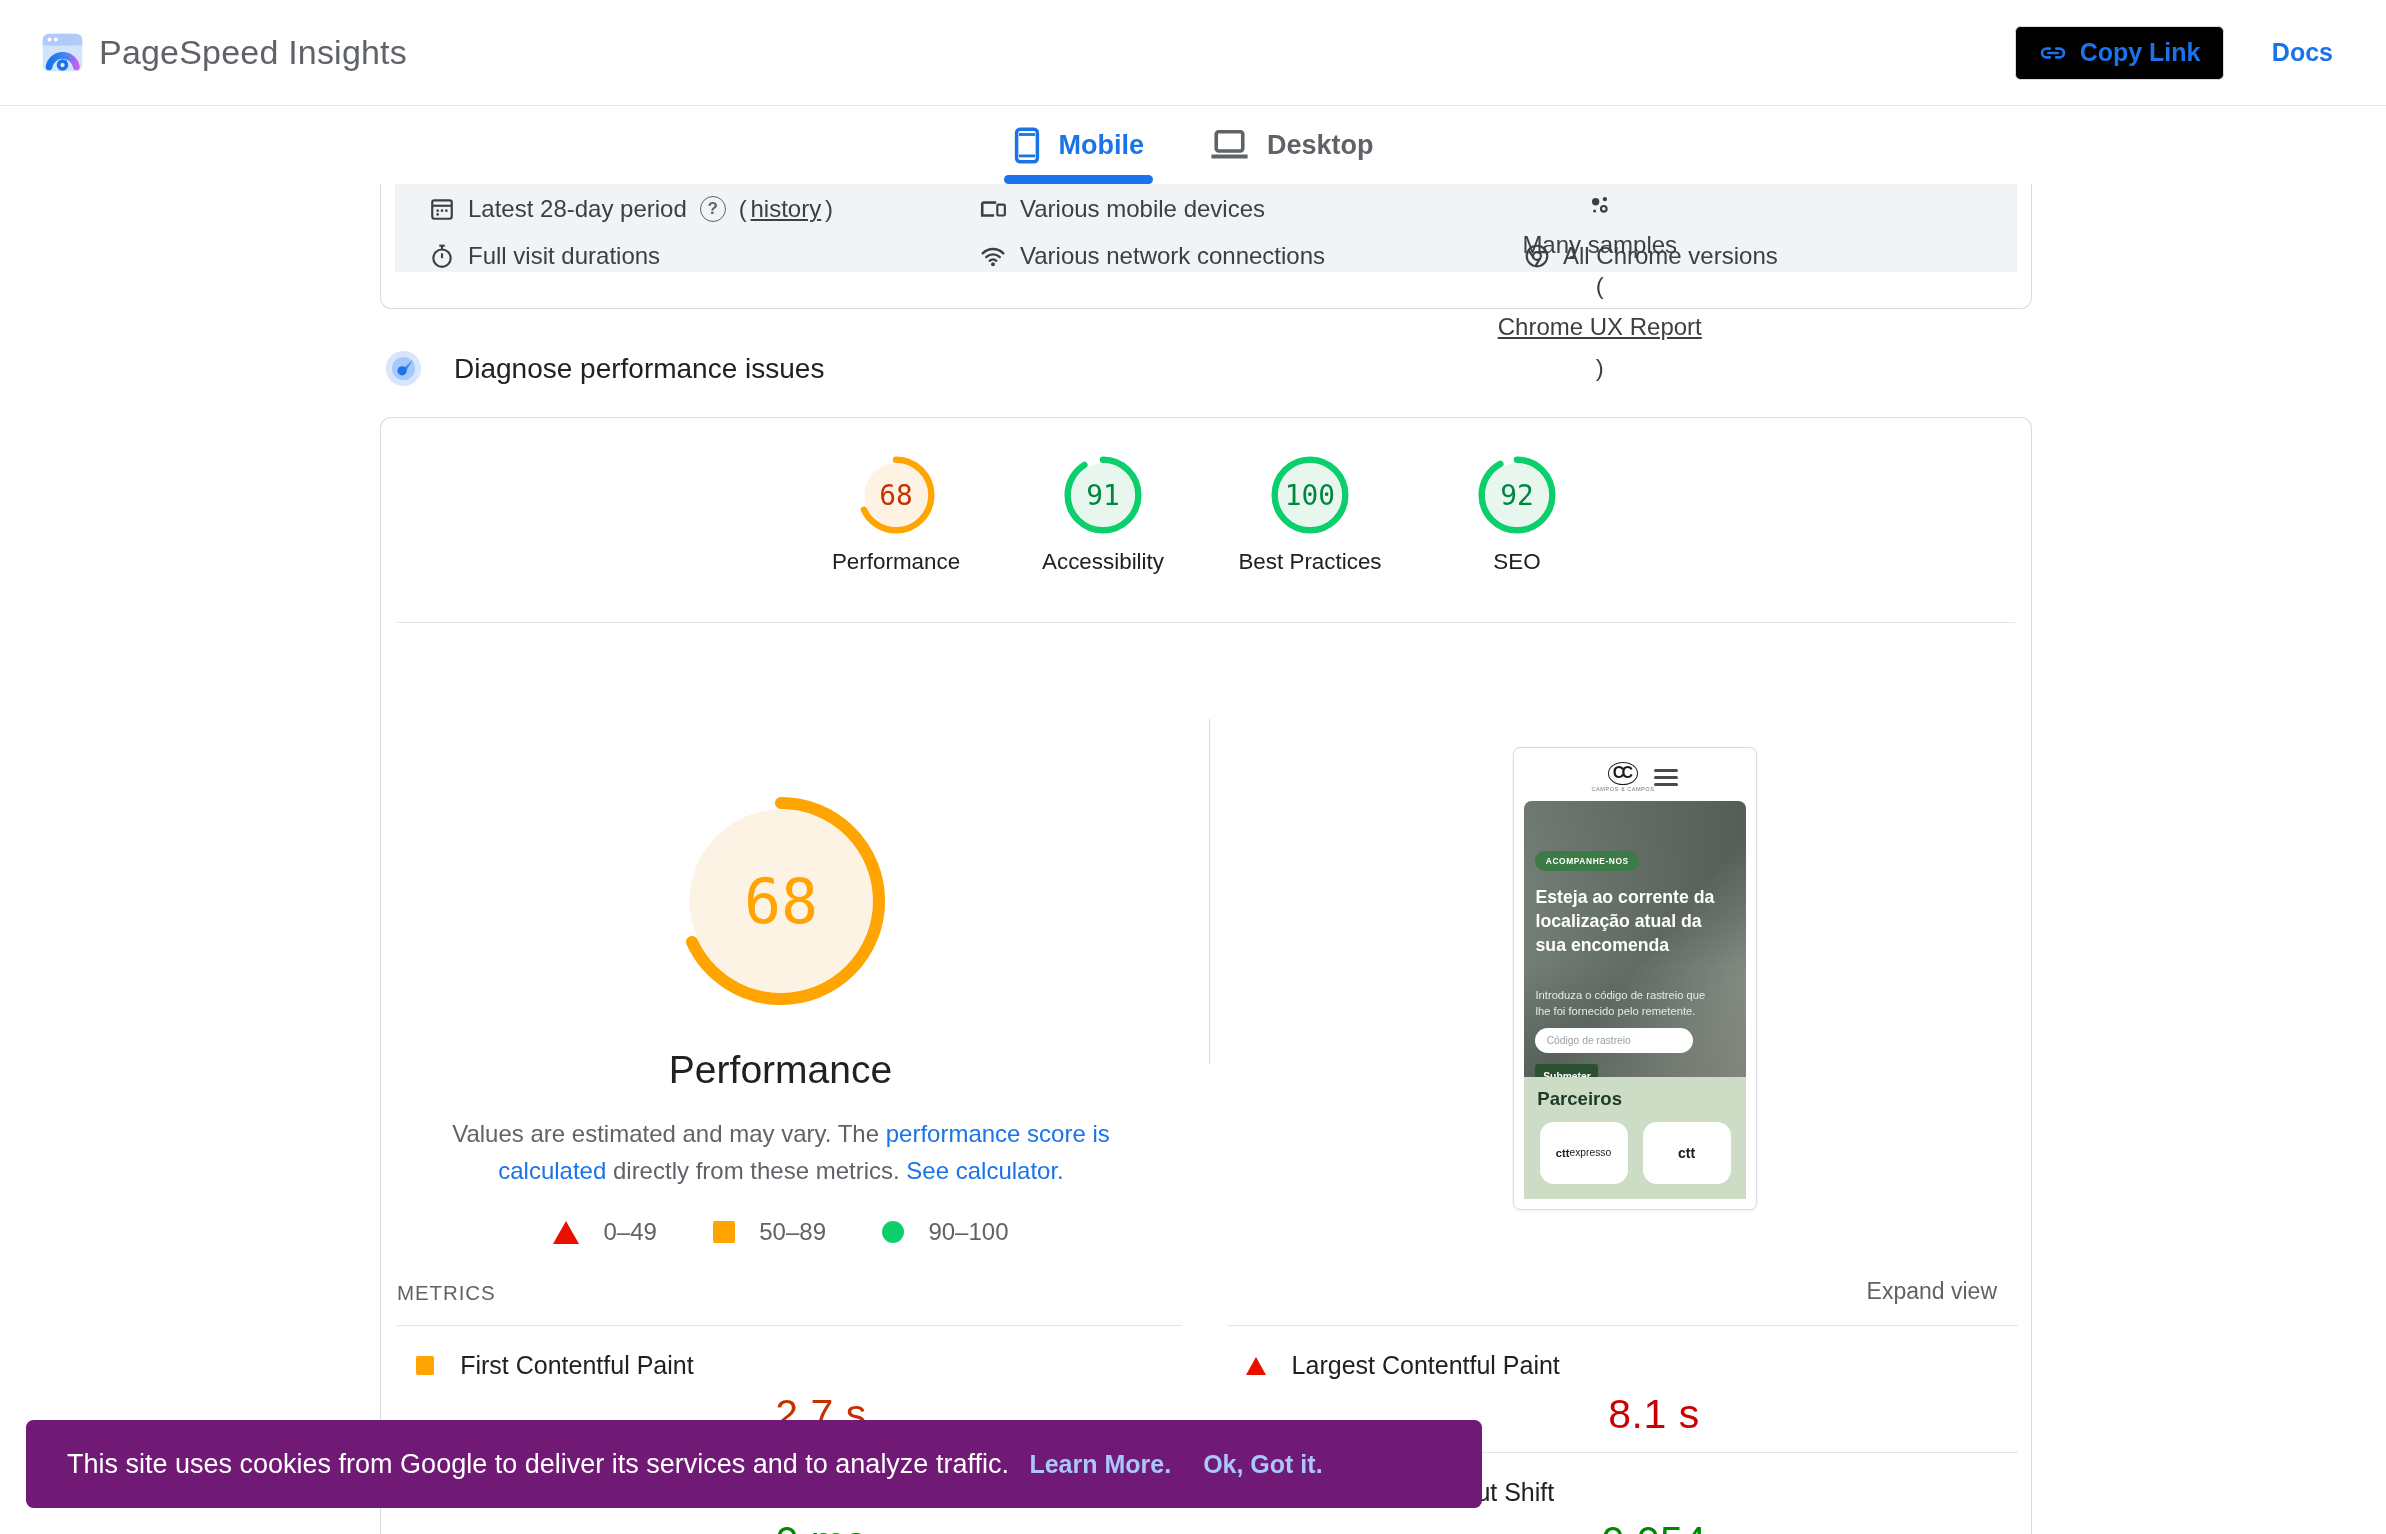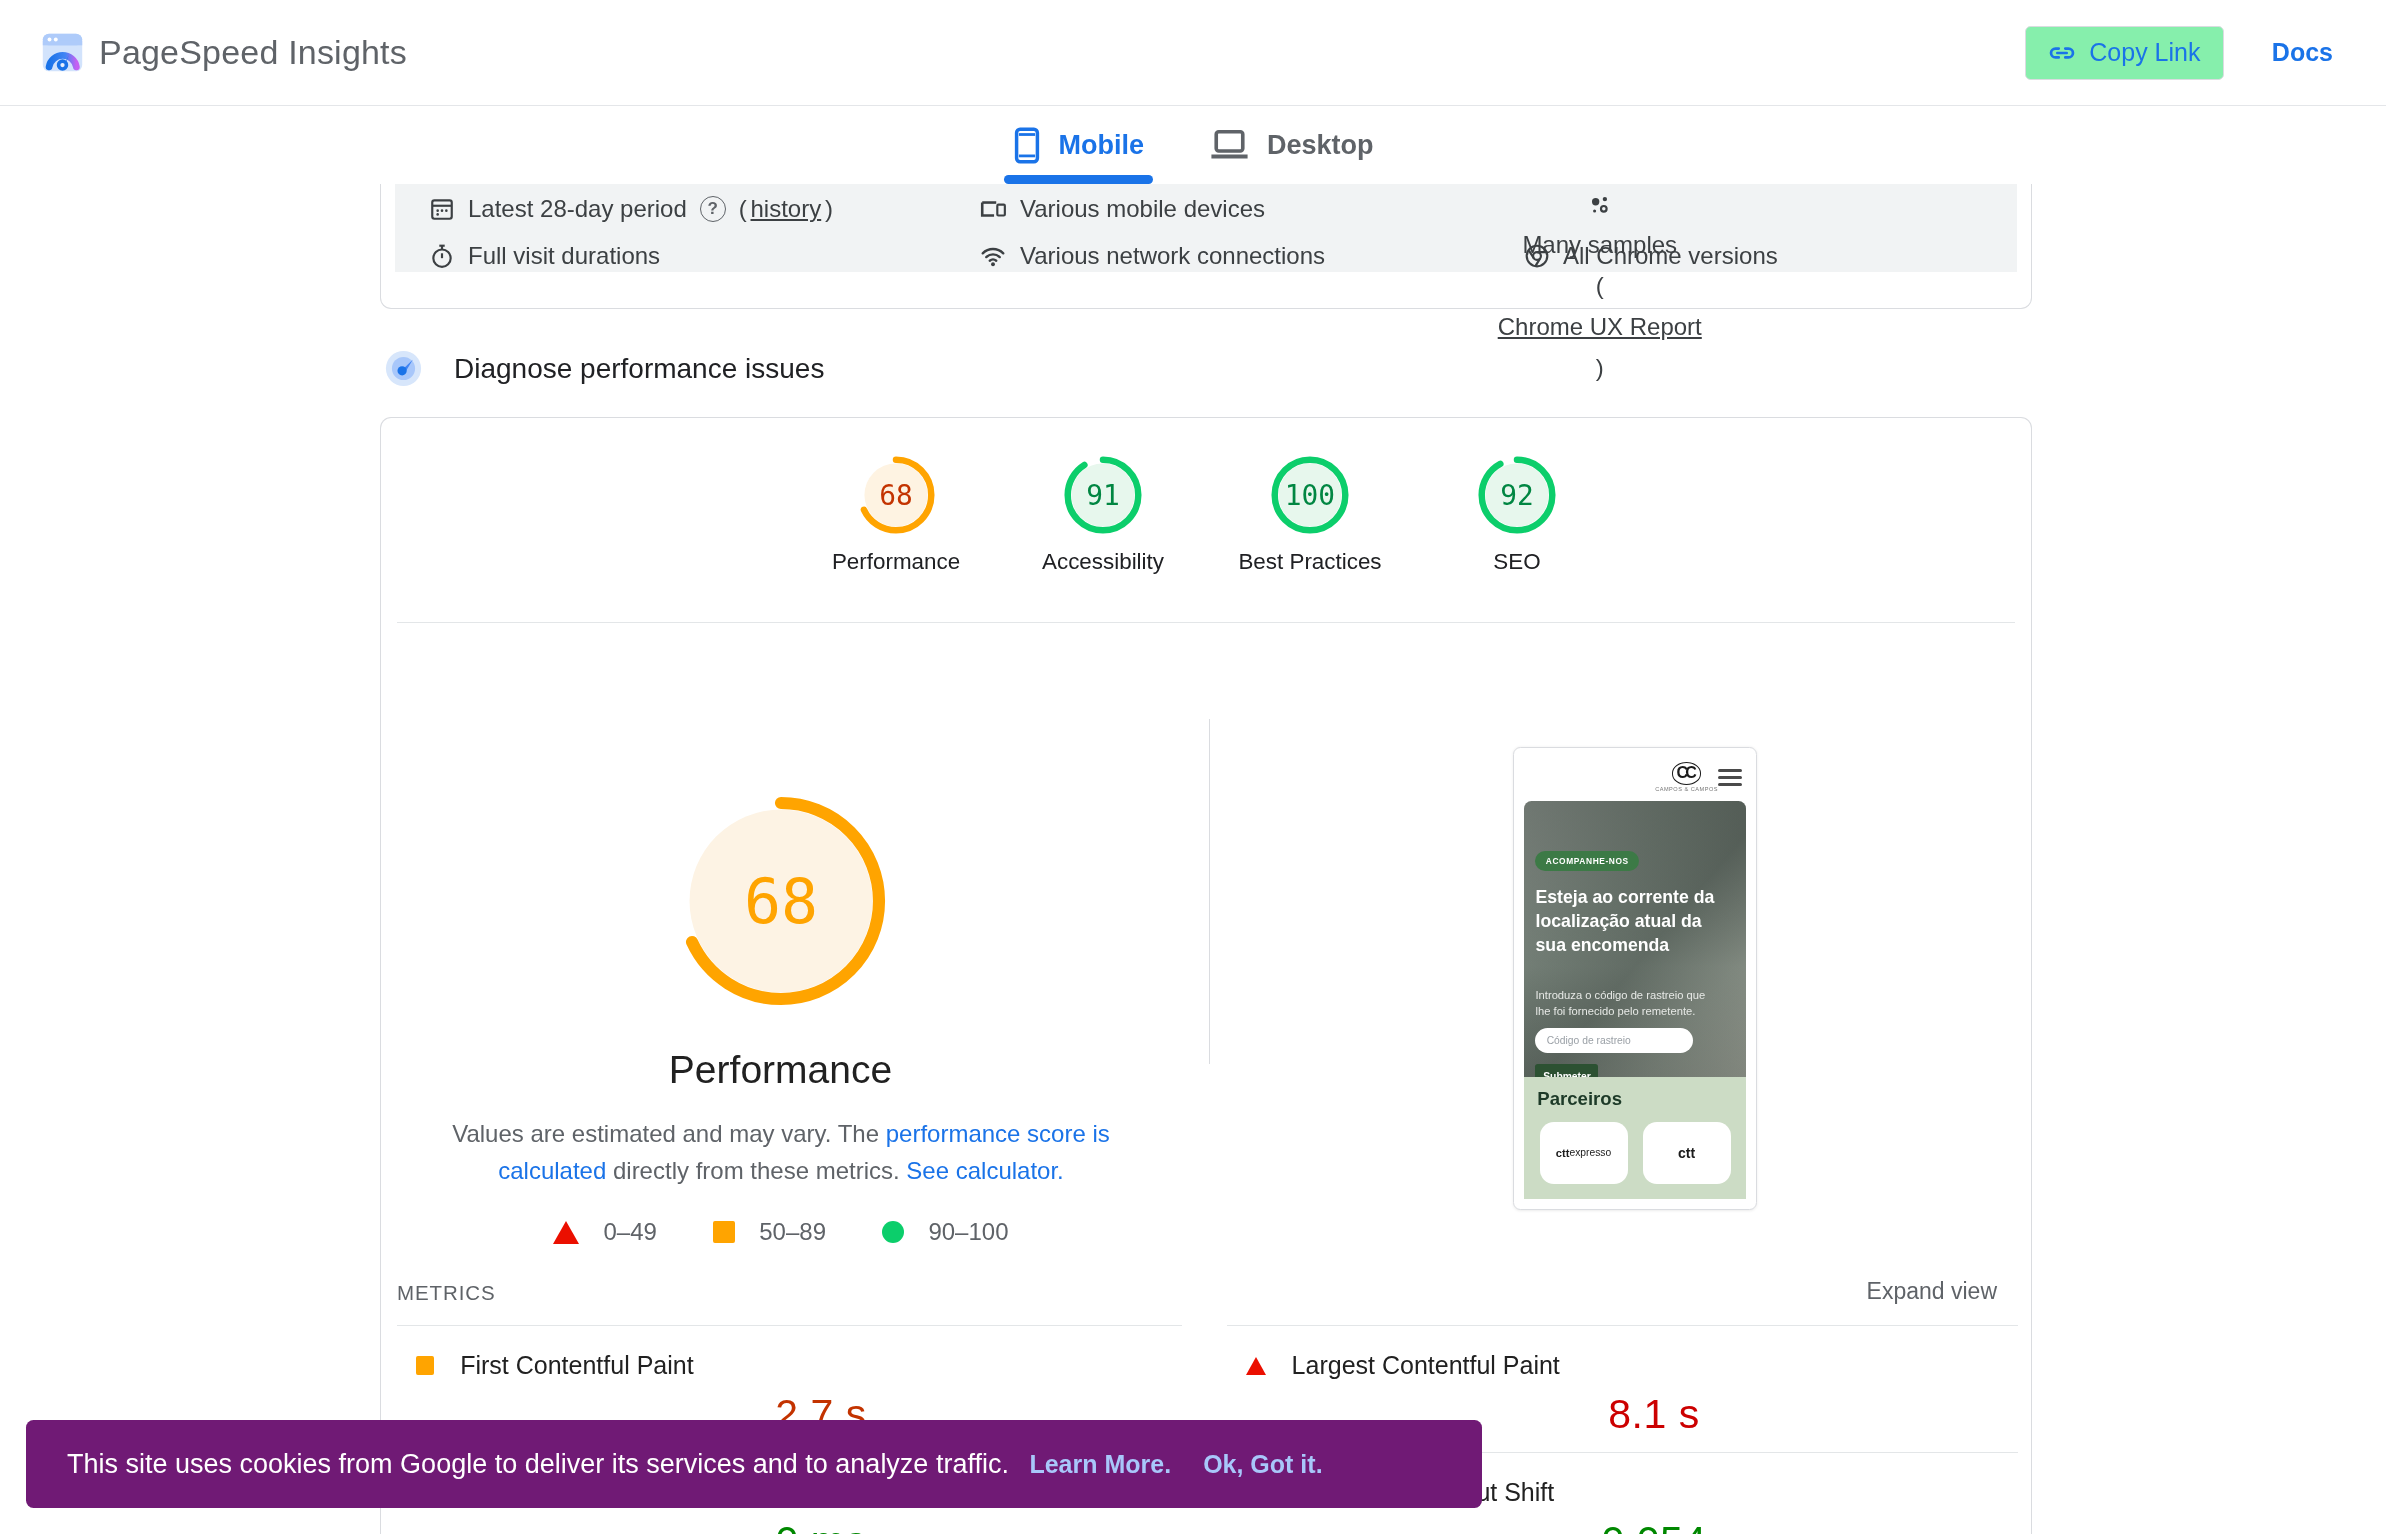"Copy Link" .copy-btn { background: #86efac -> #000000; font-weight: normal -> bold }
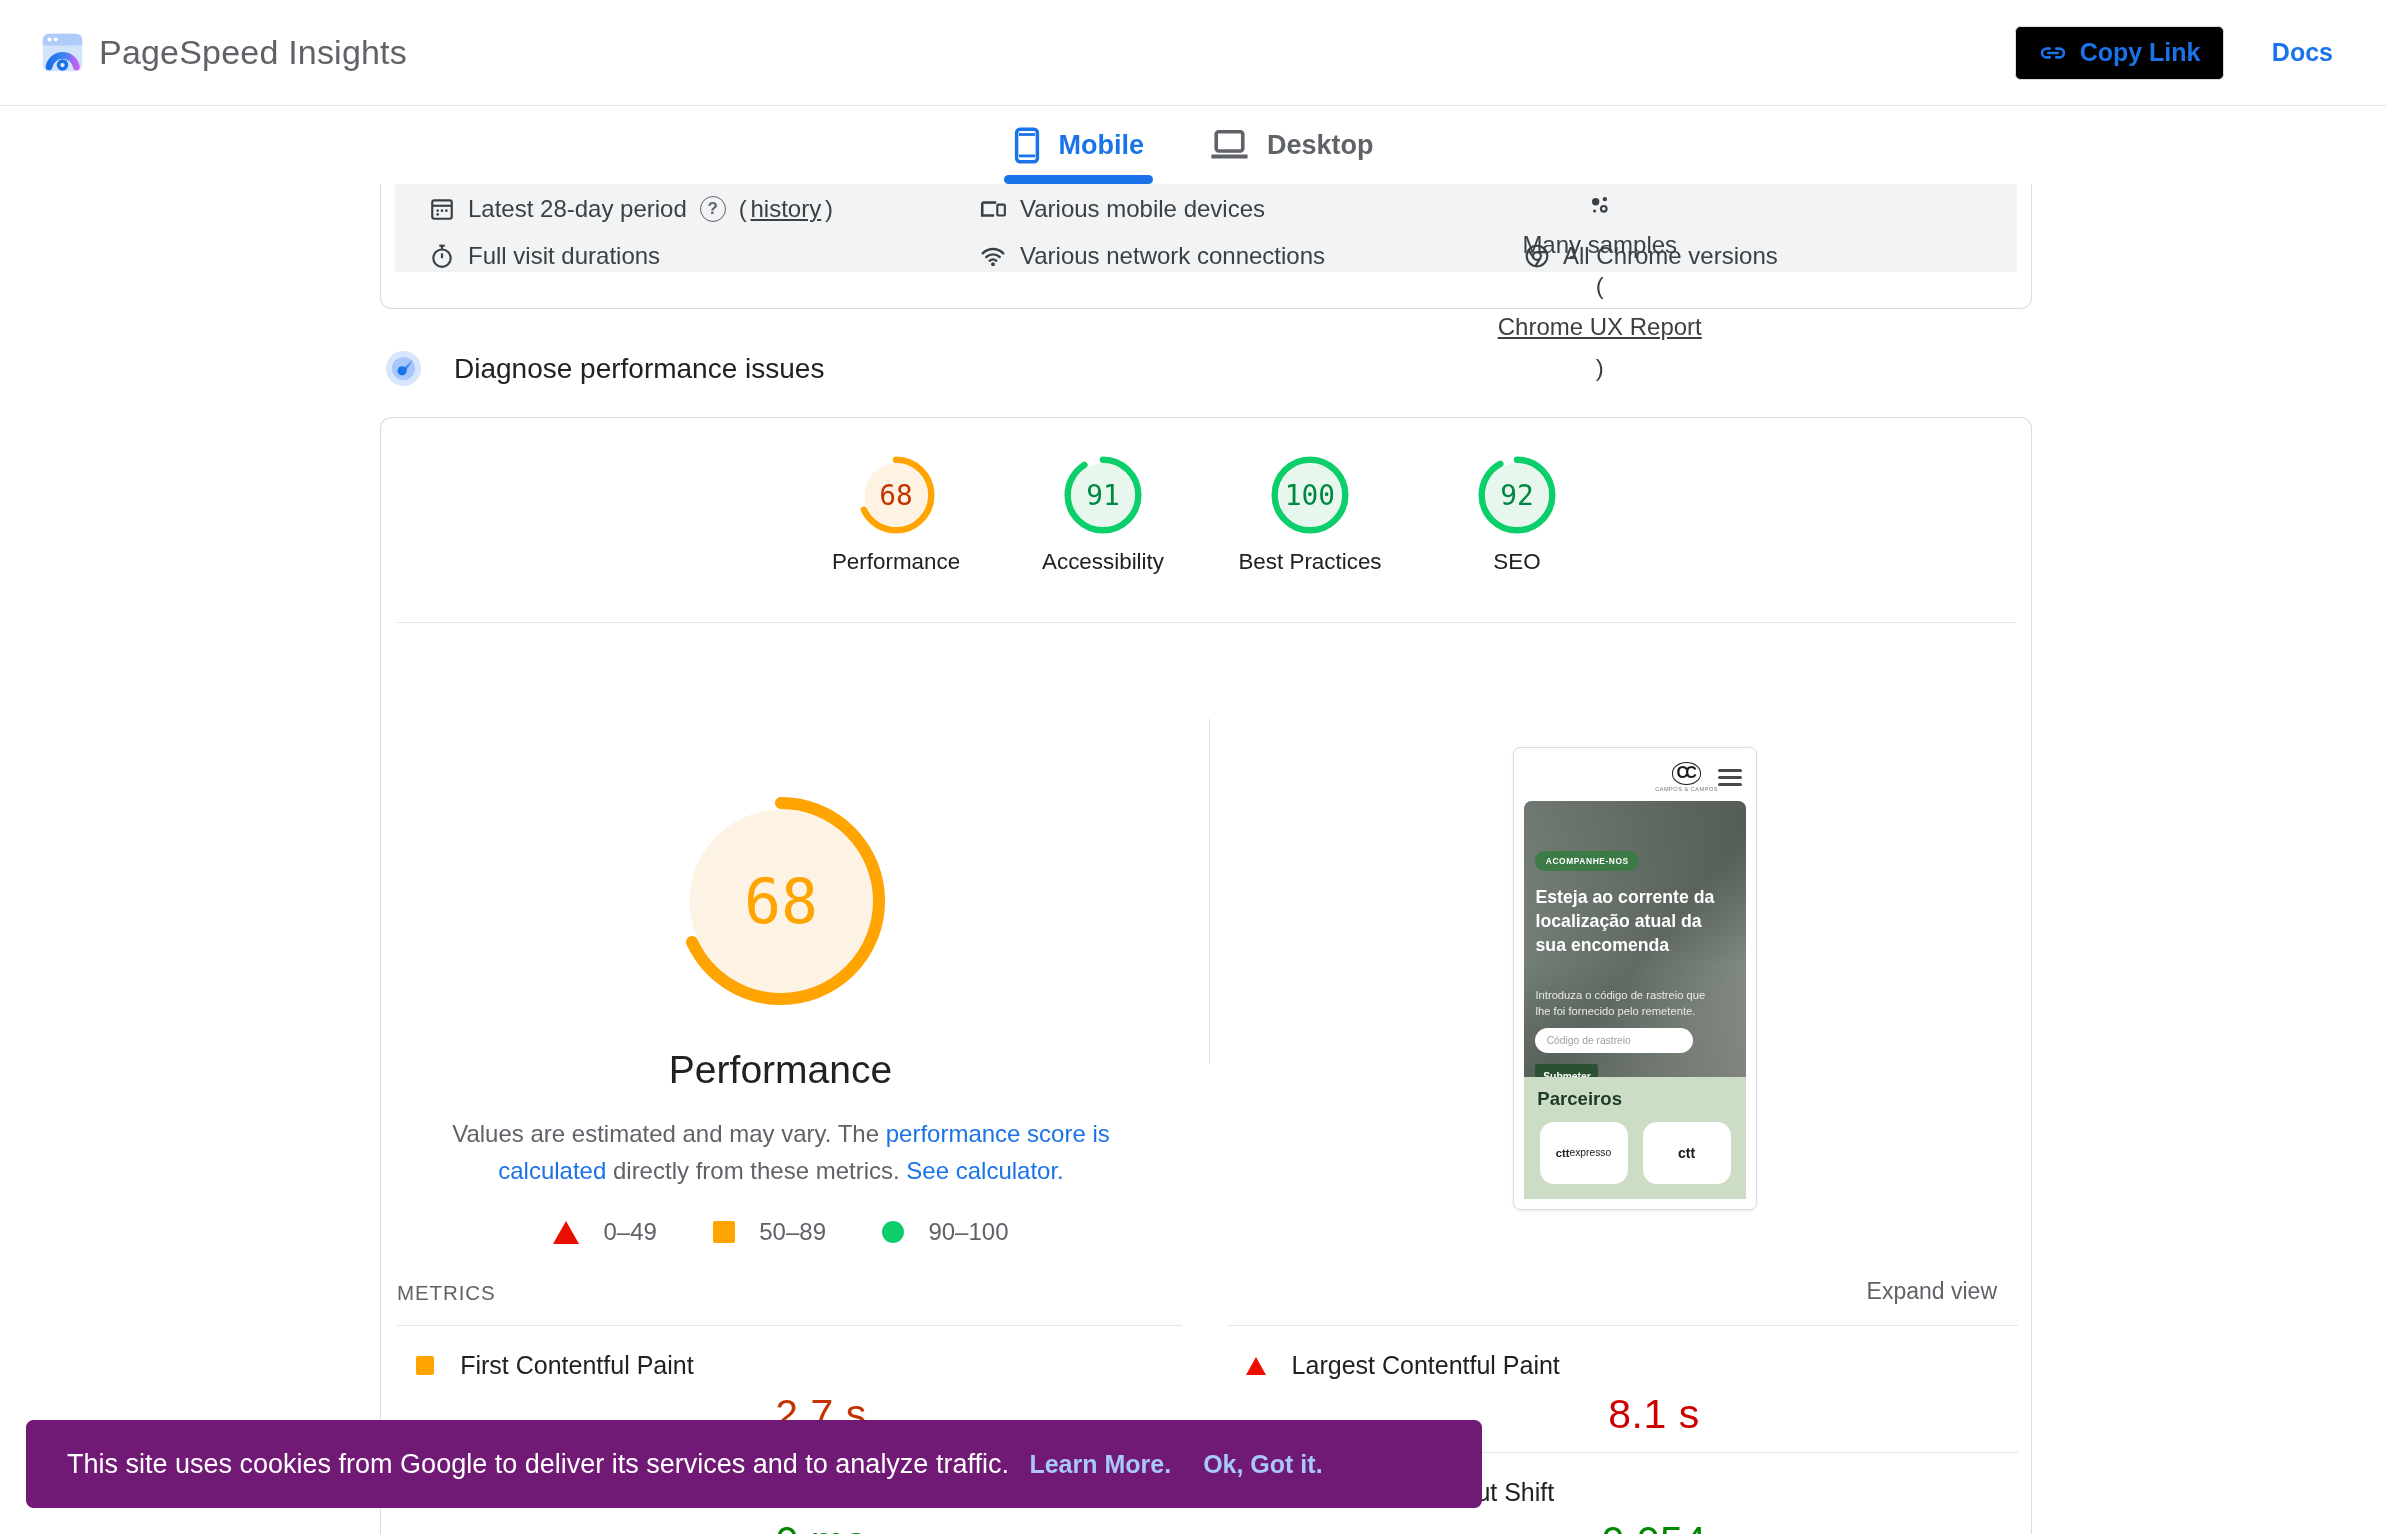"CC" .ph-head { justify-content: flex-end -> center }
